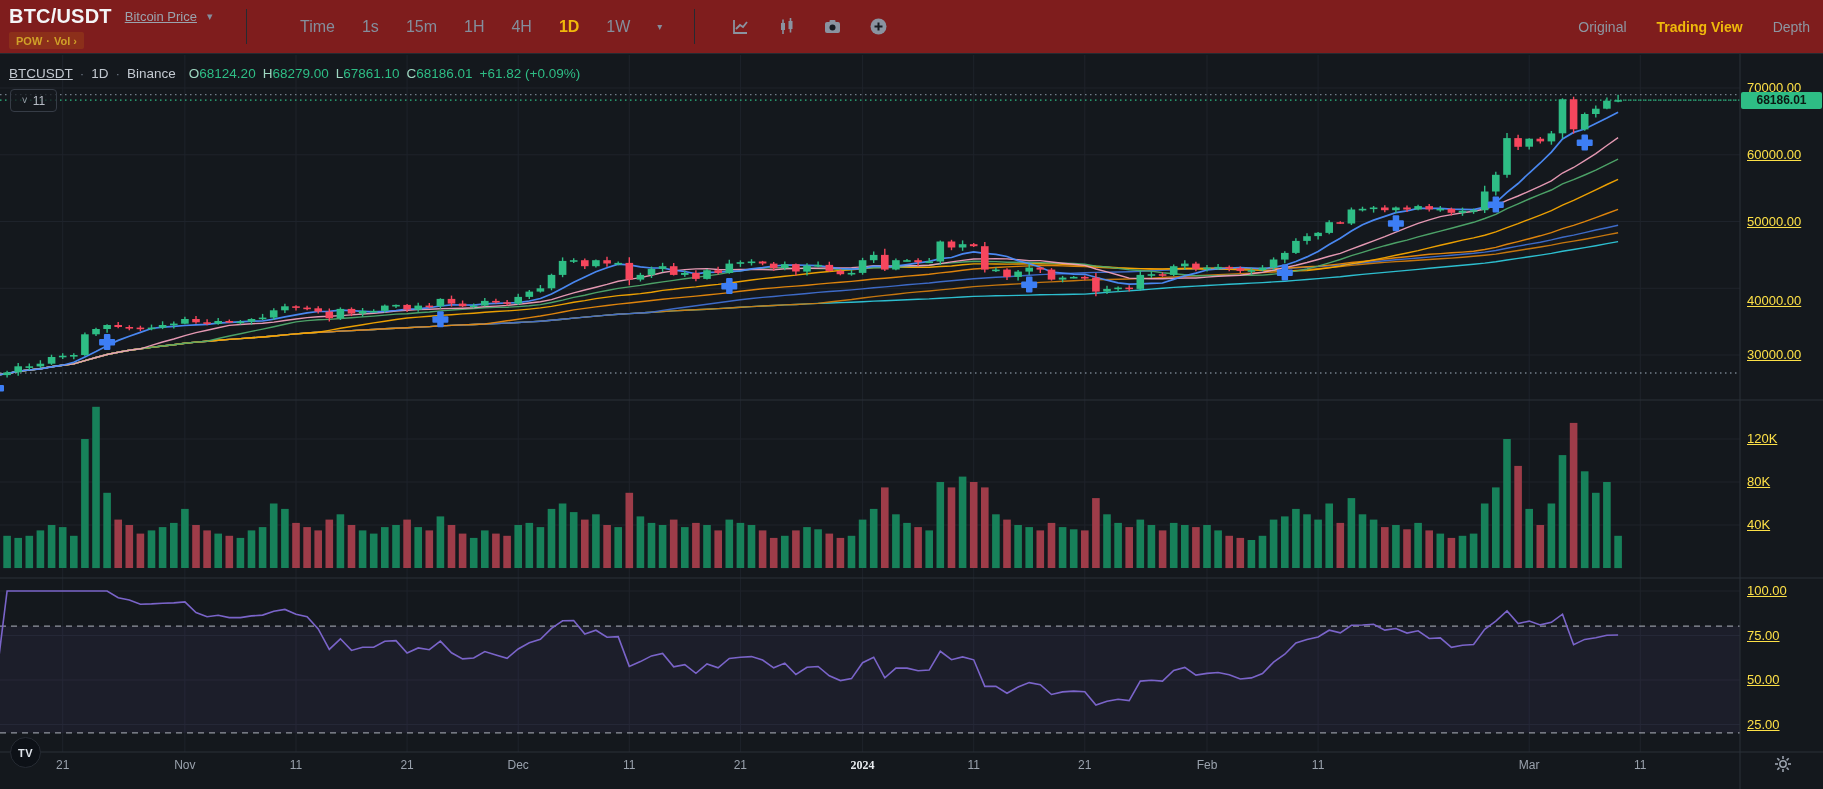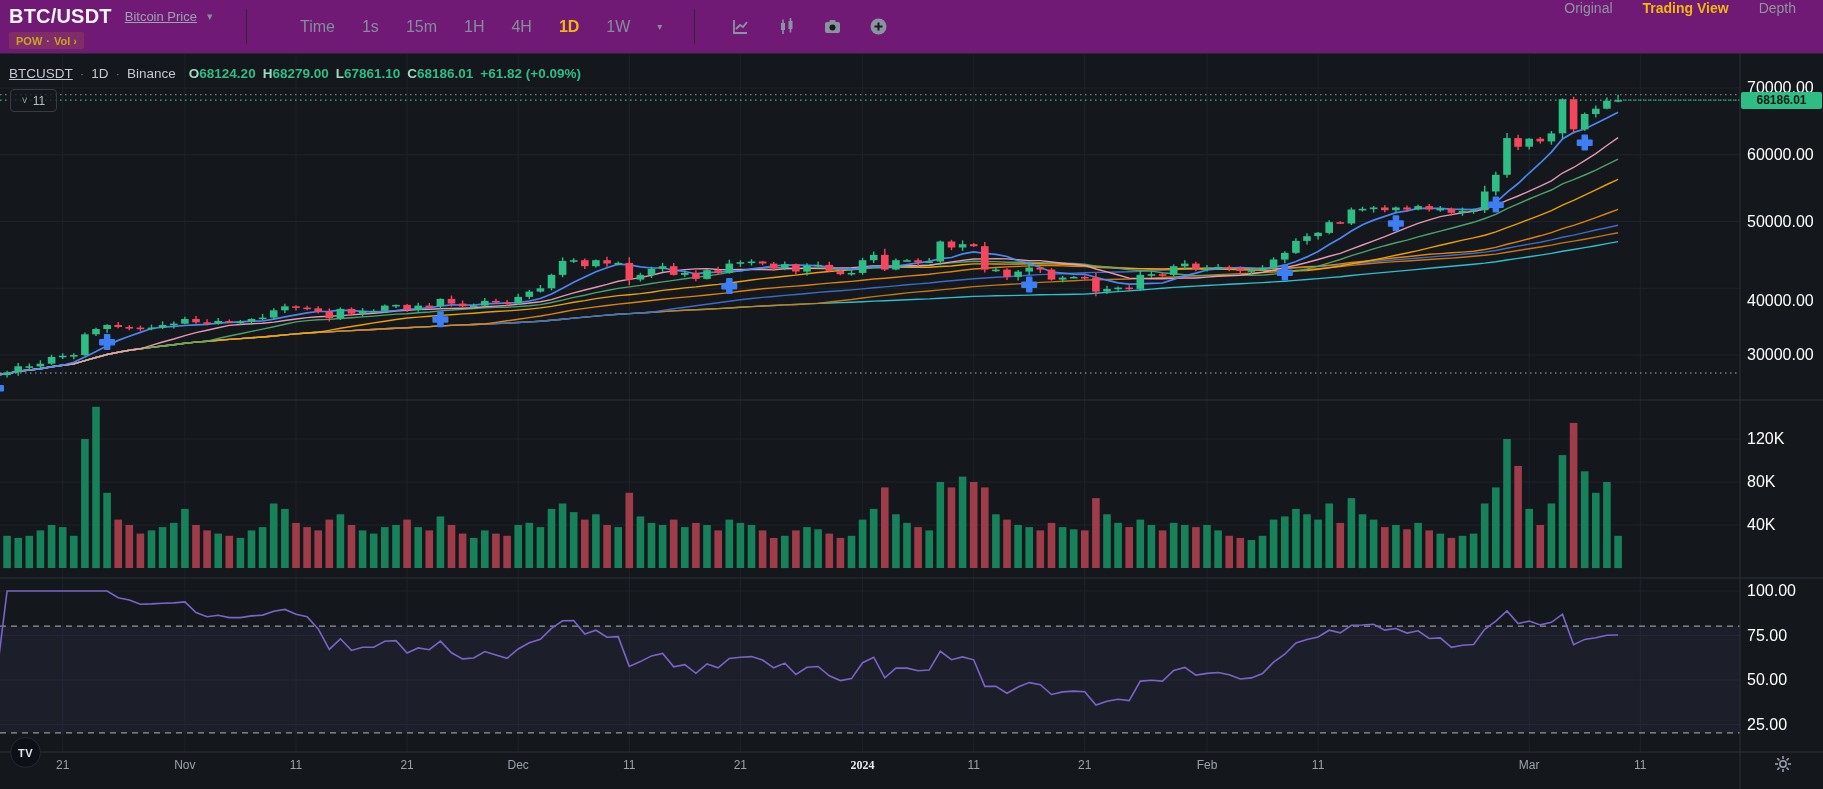"BTC/USDT" .topbar { background: #701a75 -> #7f1d1d }
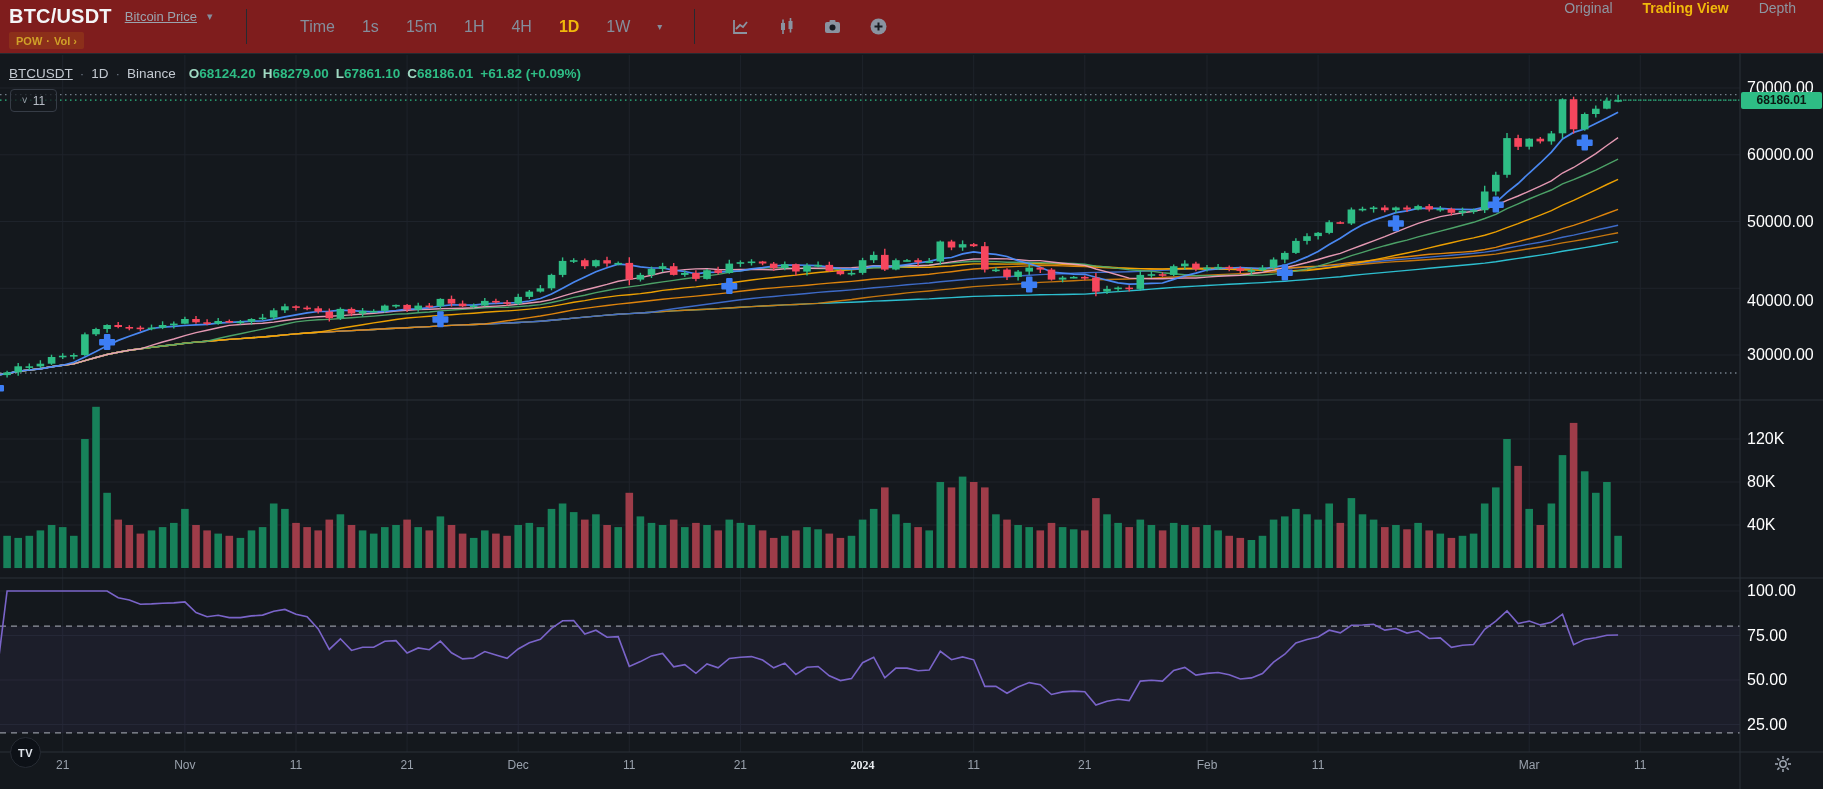"Original" .view-tabs { align-items: none -> center; padding-right: 27px -> 13px }
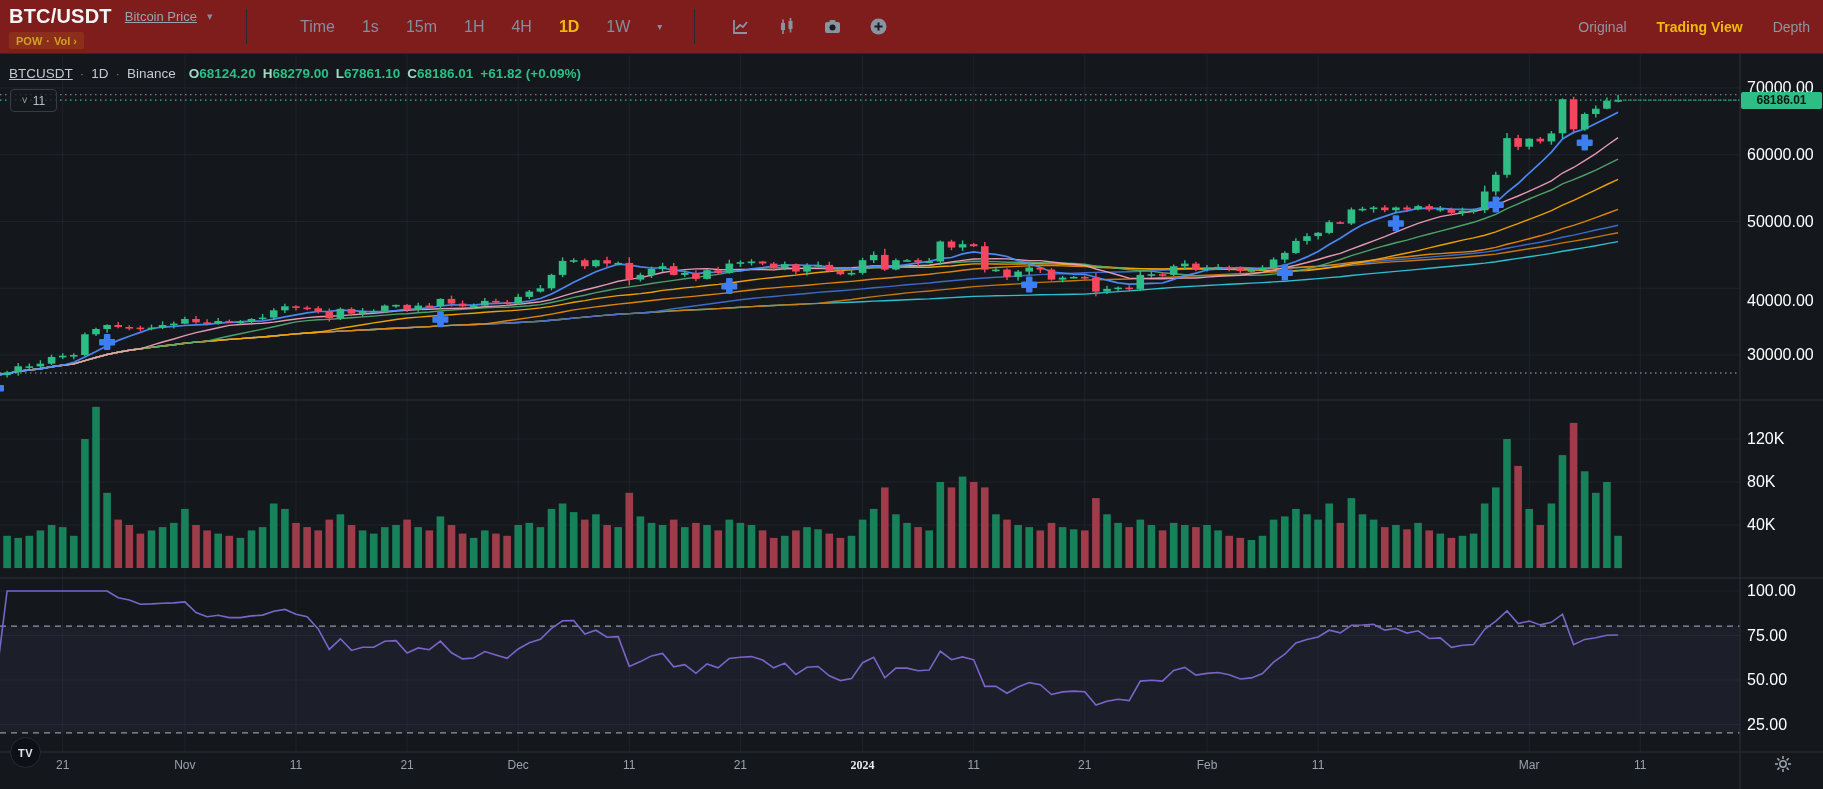"O68124.20" .lg-item { font-weight: bold -> none }
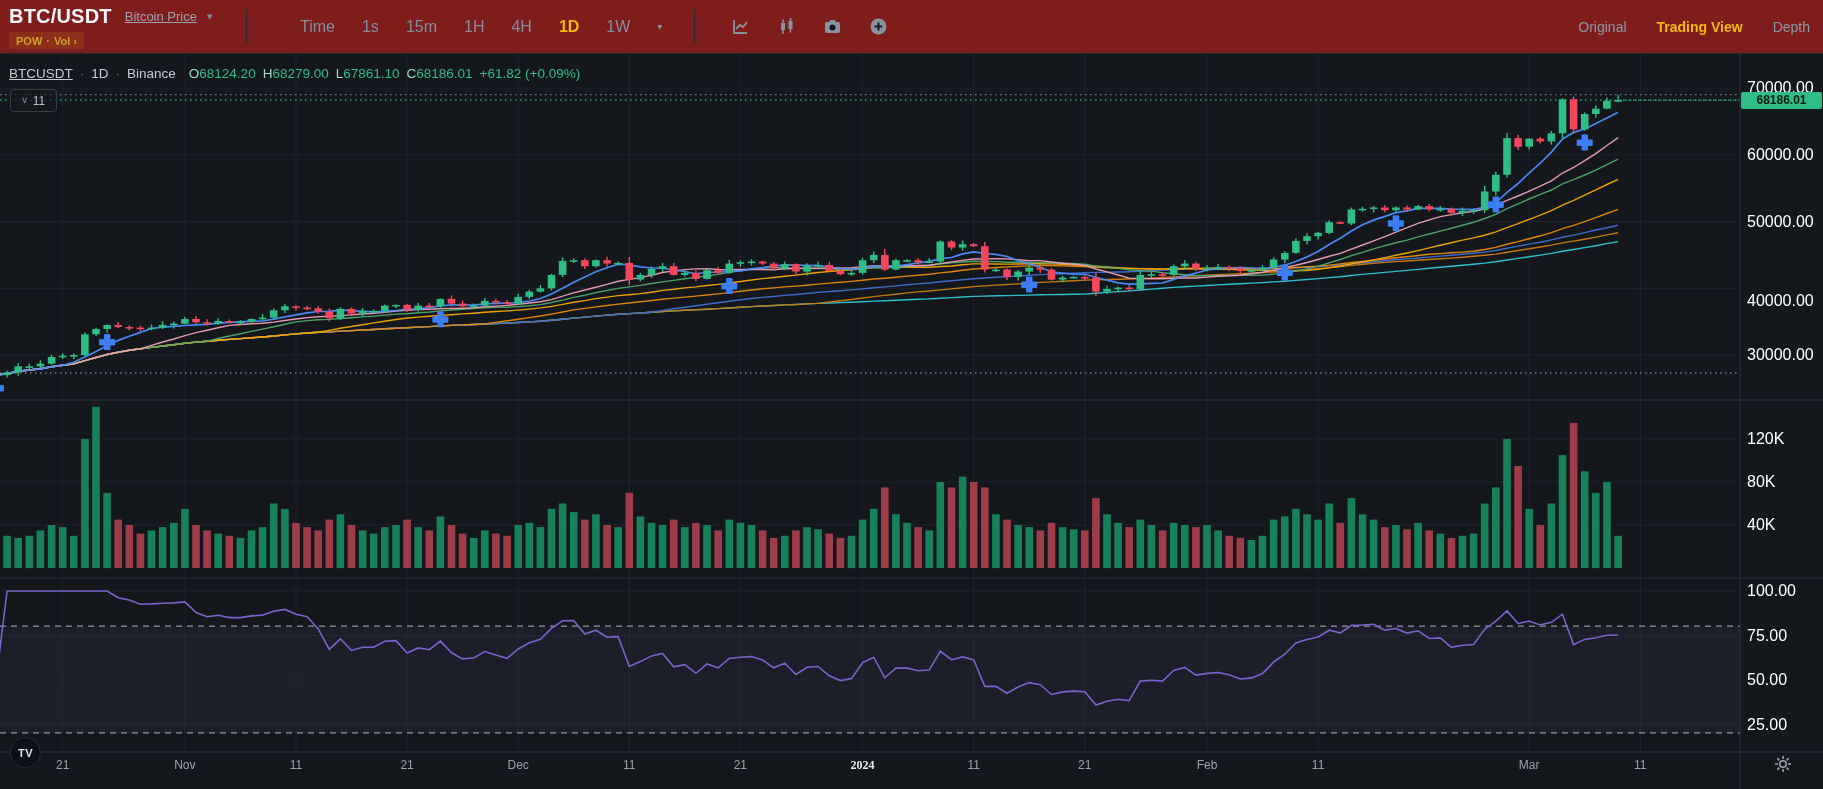"70000.00" .axis-label { color: #ffffff -> #fde047; font-size: 16px -> 13px; text-decoration: none -> underline }
